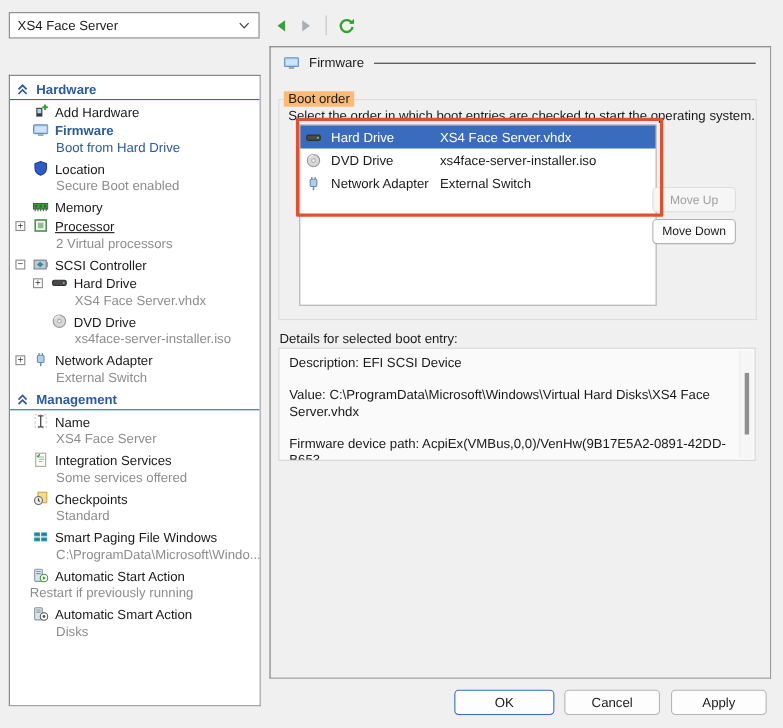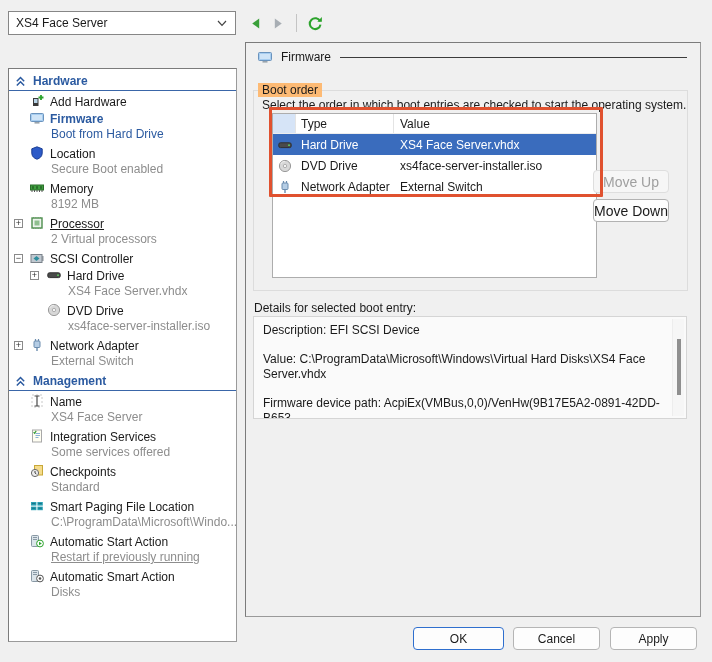"Type" div.trow { html: <div> <div></div> <div>Type</div> <div>Value</div> </div> -> none }
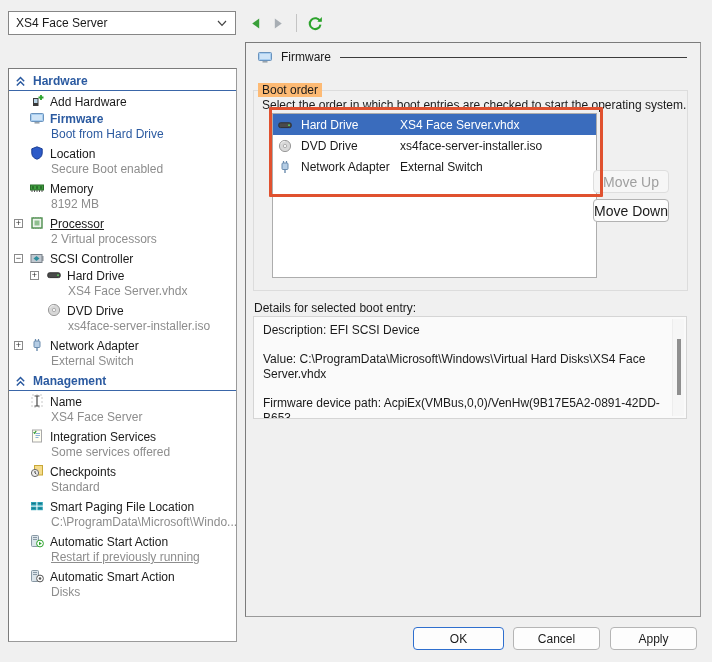"Move Up" .move-btn { font-size: 14px -> 11px }
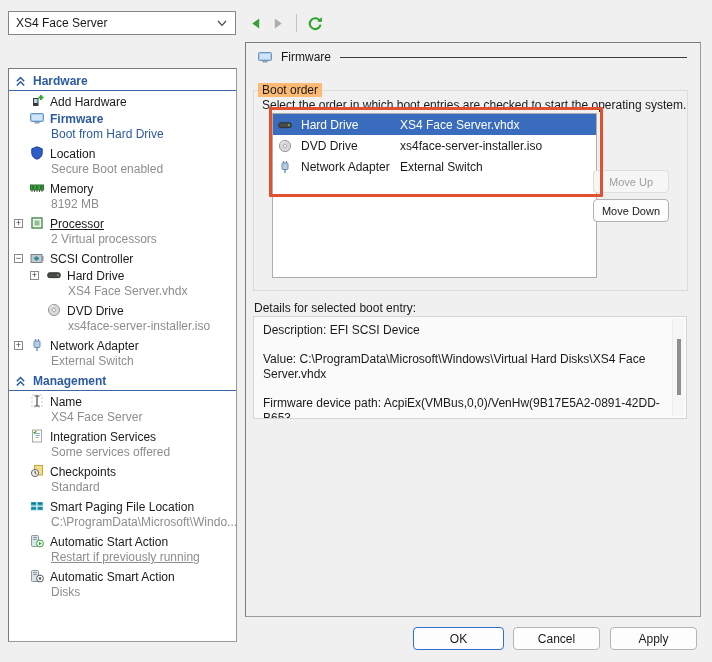"8192 MB" div.sb-sub { html: <div>8192 MB</div> -> none }
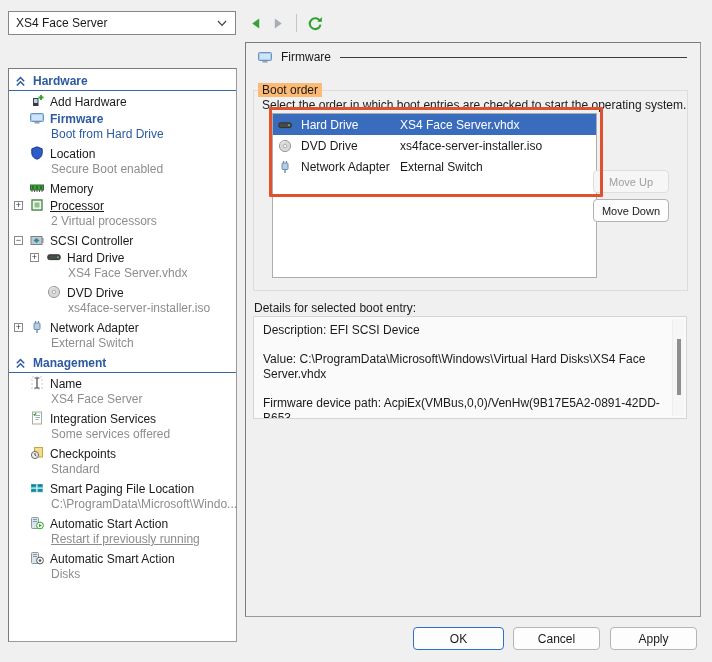"Smart Paging File Location" span.sb-label { text: Location -> Windows }
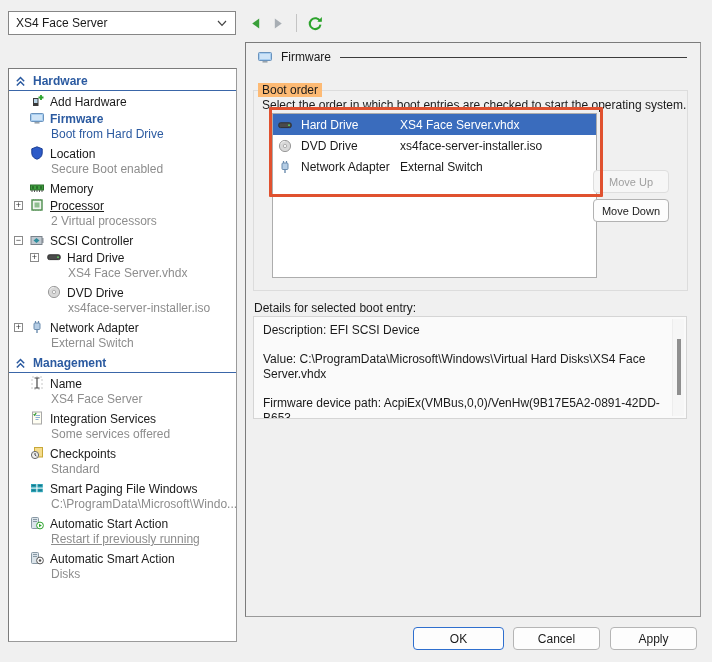"Restart if previously running" div.sb-sub { padding-left: 42px -> 18px; text-decoration: underline -> none }
